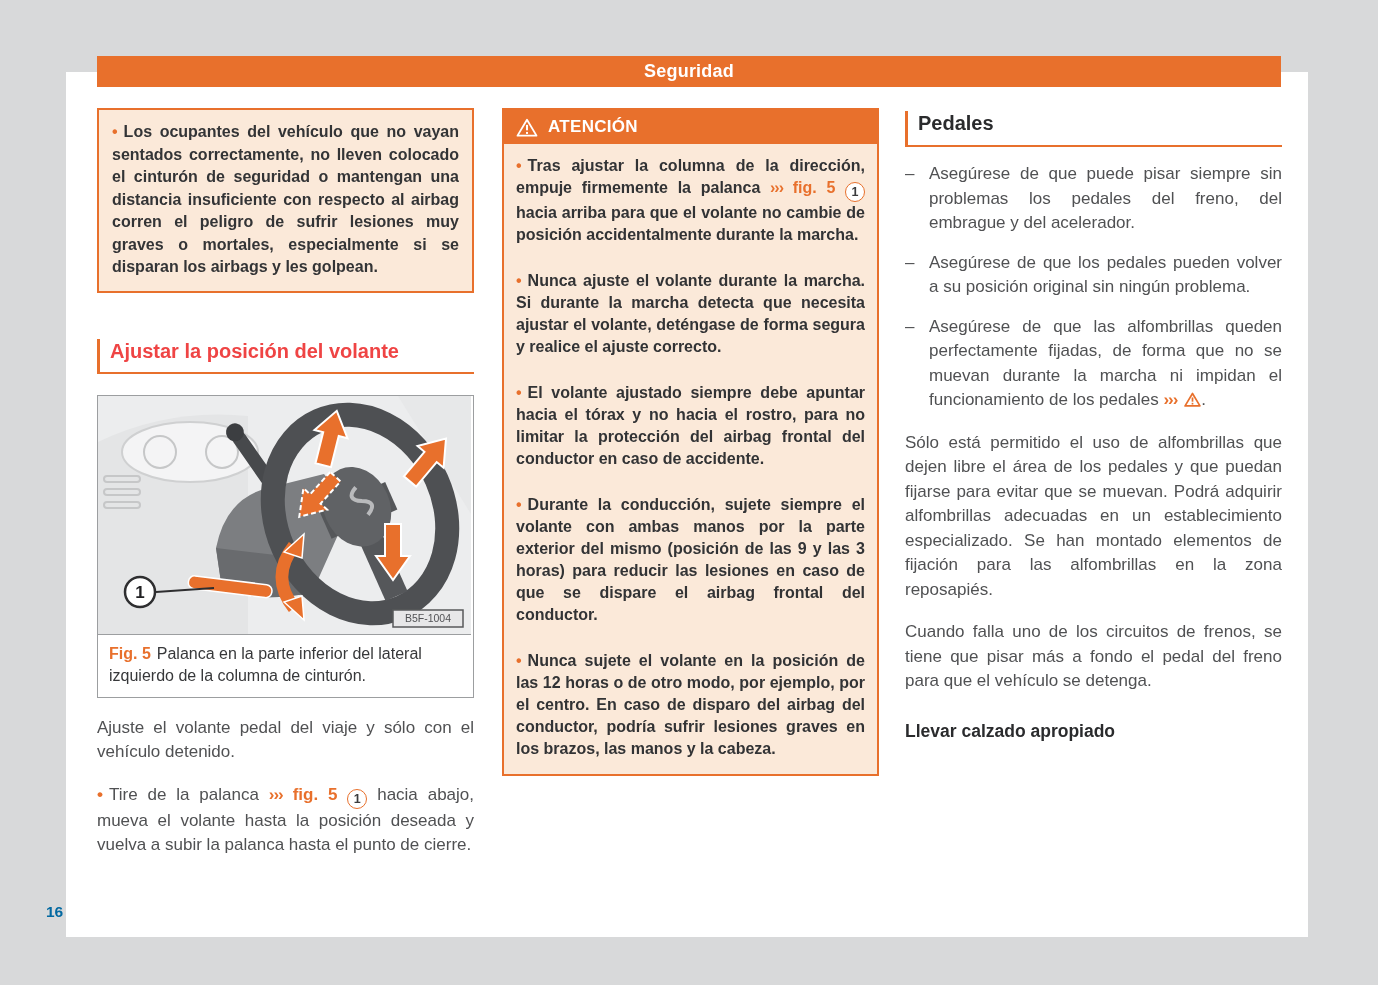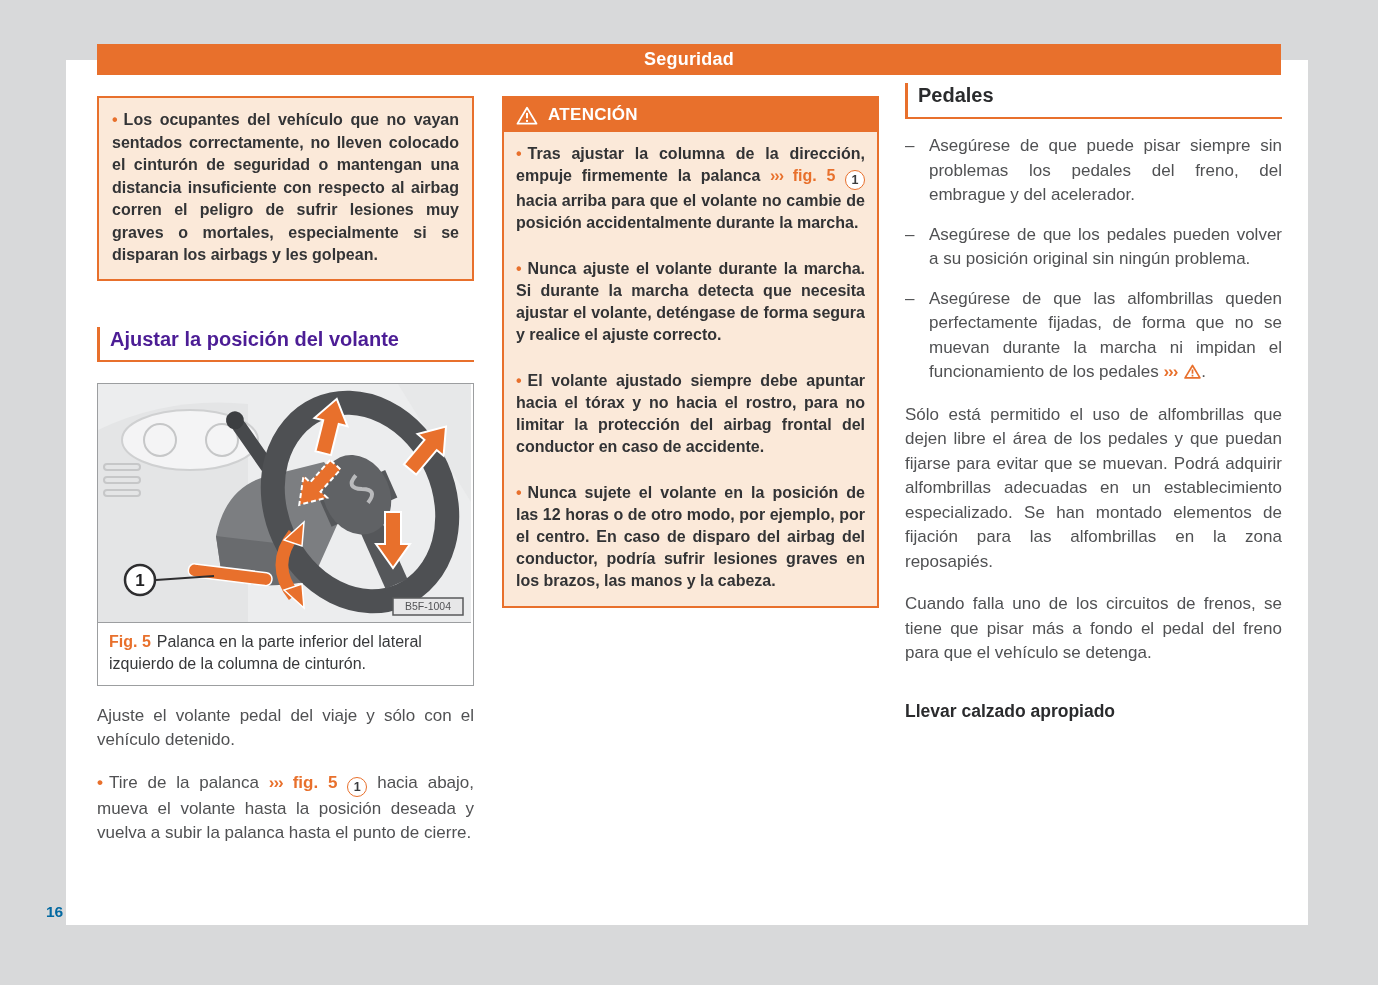"Seguridad" .page { top: 60px -> 72px }
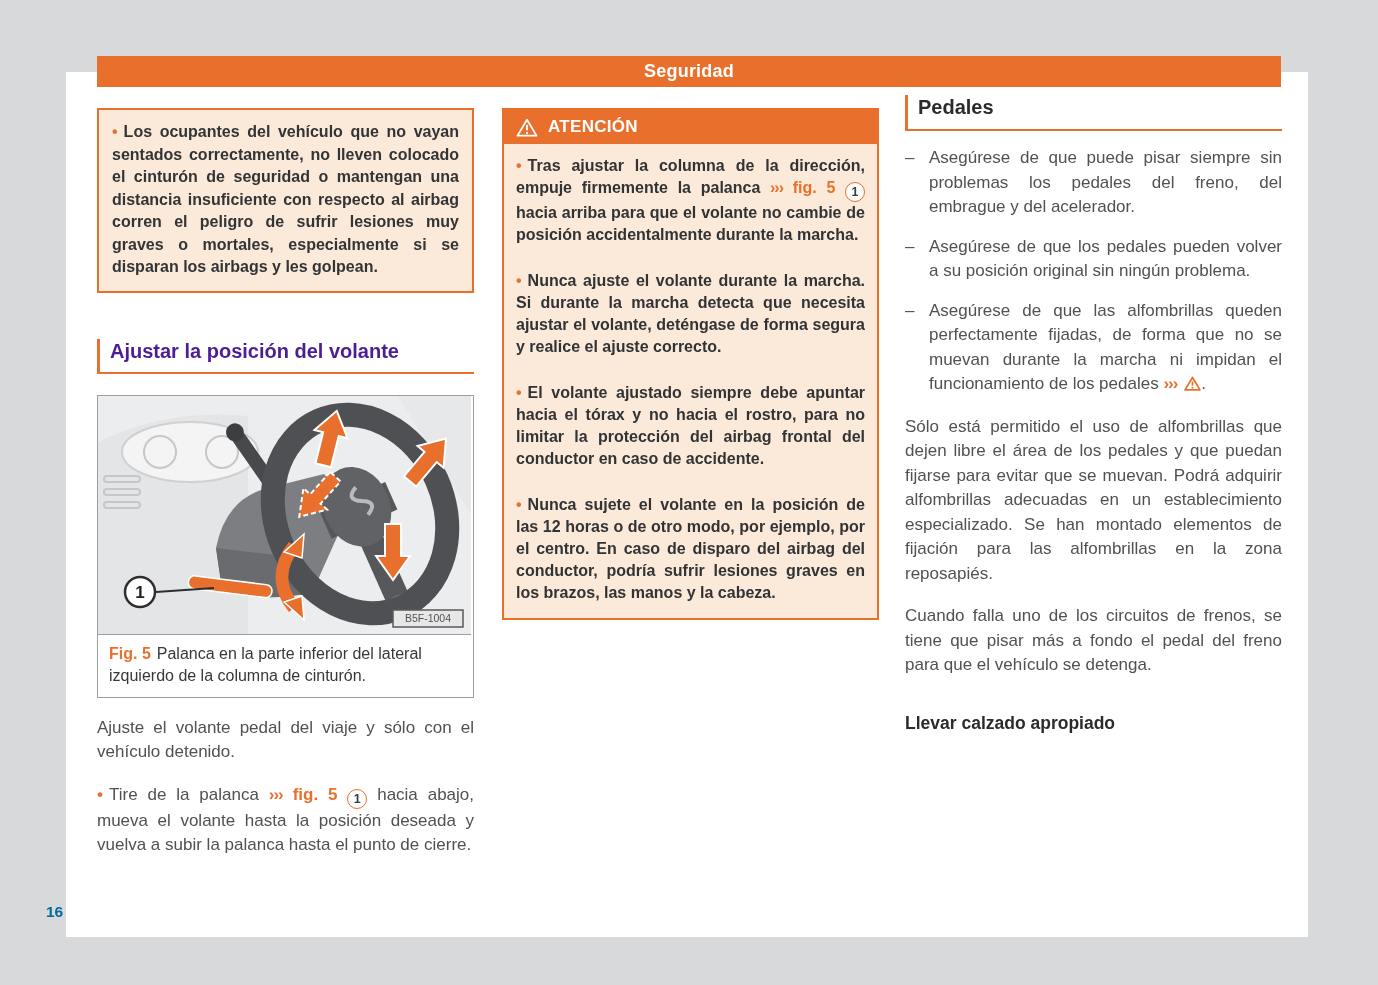"Pedales" .sub-heading { margin-top: 23px -> 39px }
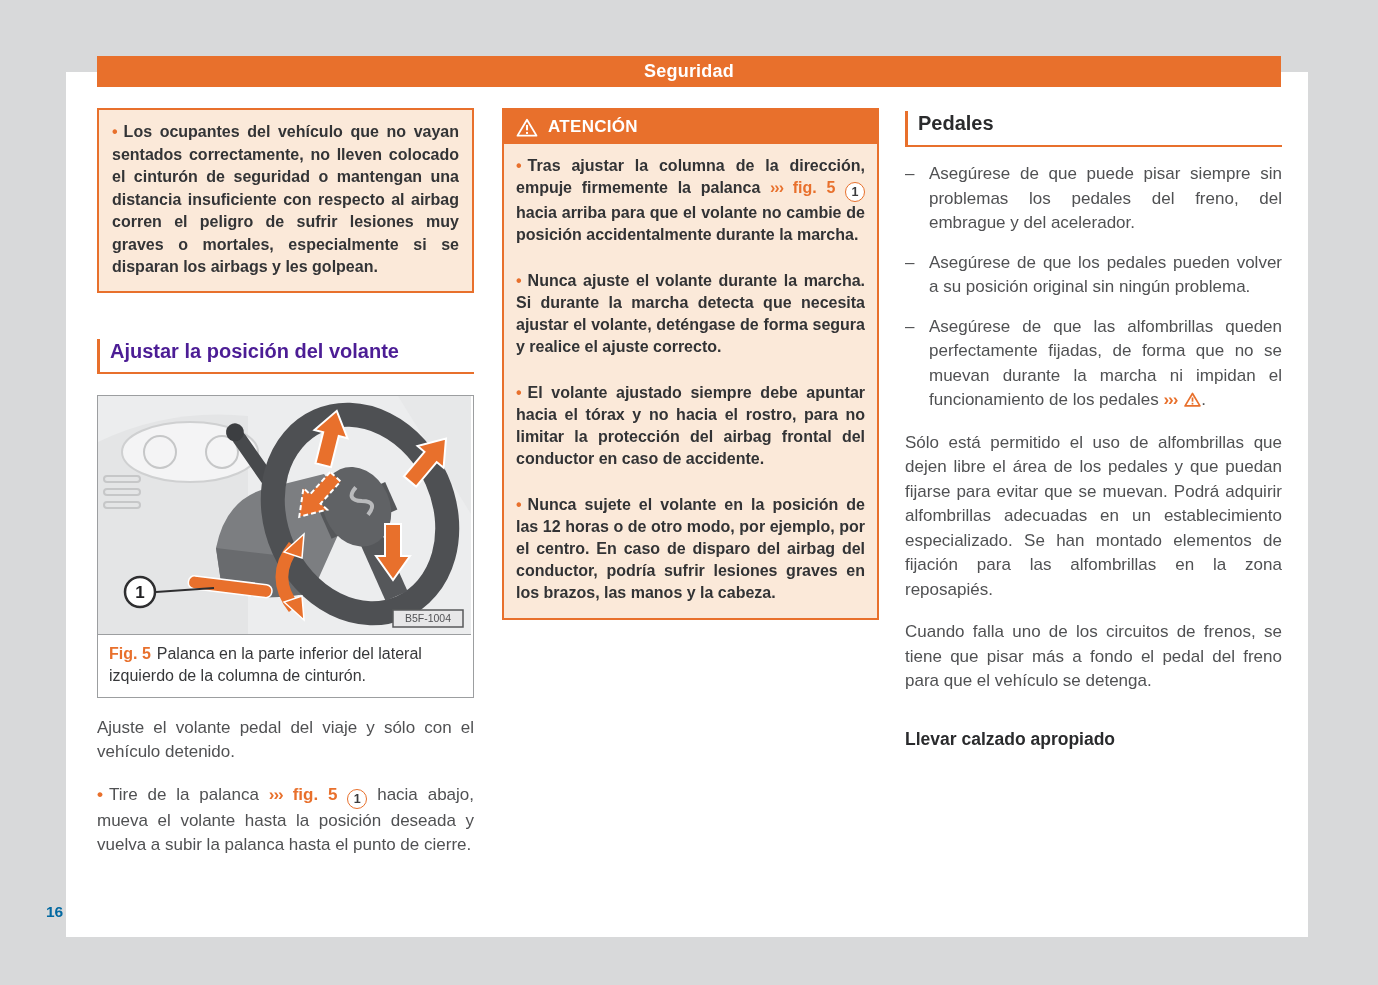"Ajustar la posición del volante" .section-heading { color: #4c1d95 -> #ef4444 }
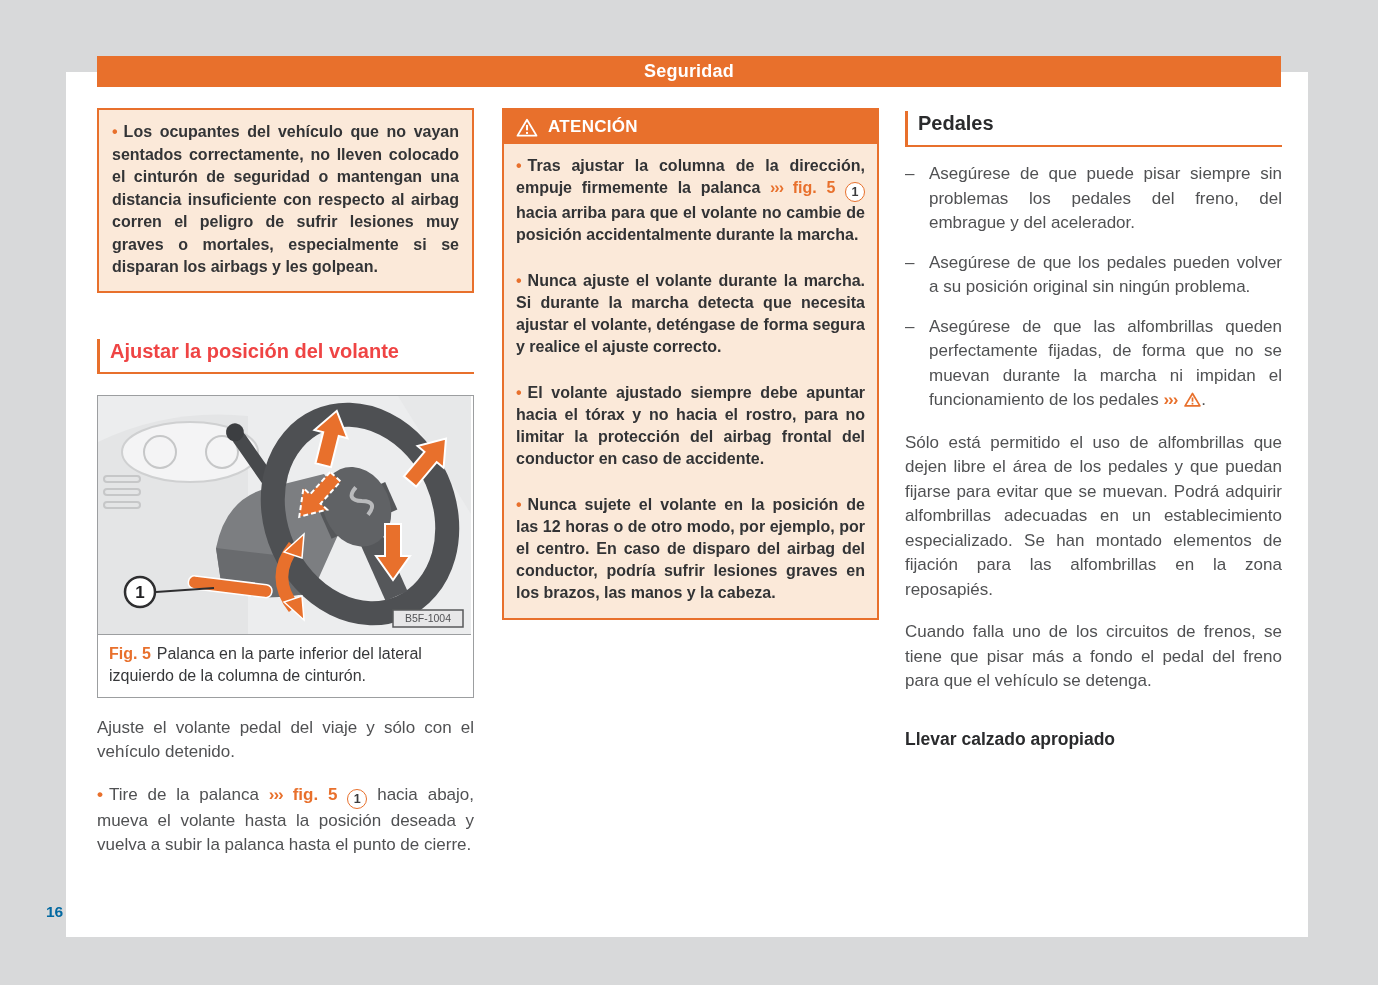"• Durante la conducción, sujete" div.att-p { html: none -> <div><span>•</span><span>Durante la conducción, sujete siempre el volante con ambas manos por la parte exterior del mismo (posición de las 9 y las 3 horas) para reducir las lesiones en caso de que se dispare el airbag frontal del conductor.</span></div> }
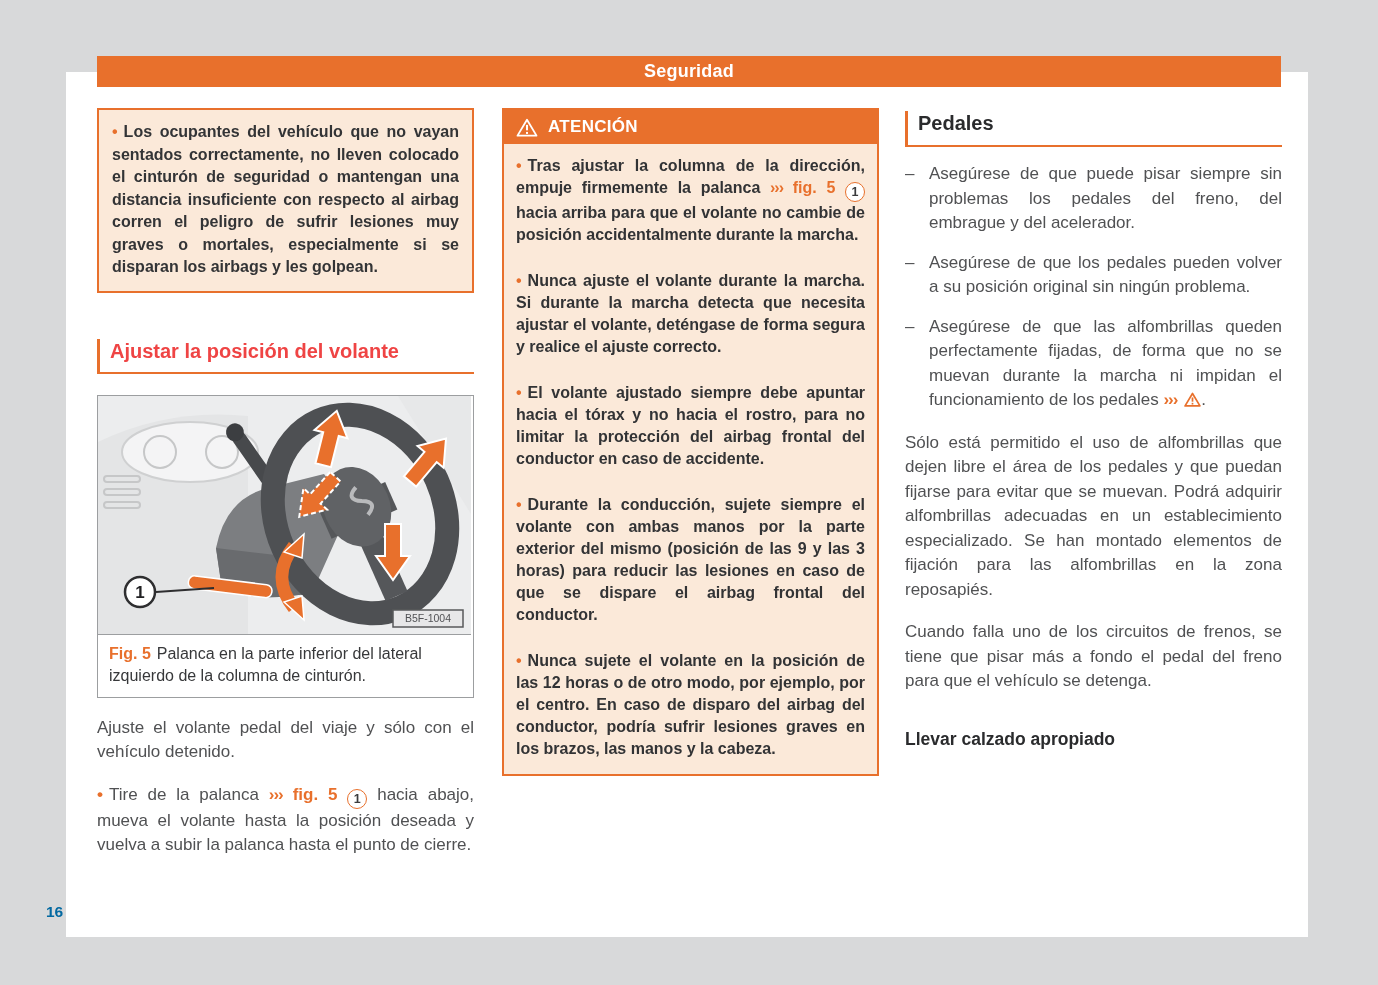"Llevar calzado apropiado" .bold-sub { margin-top: 35px -> 27px }
